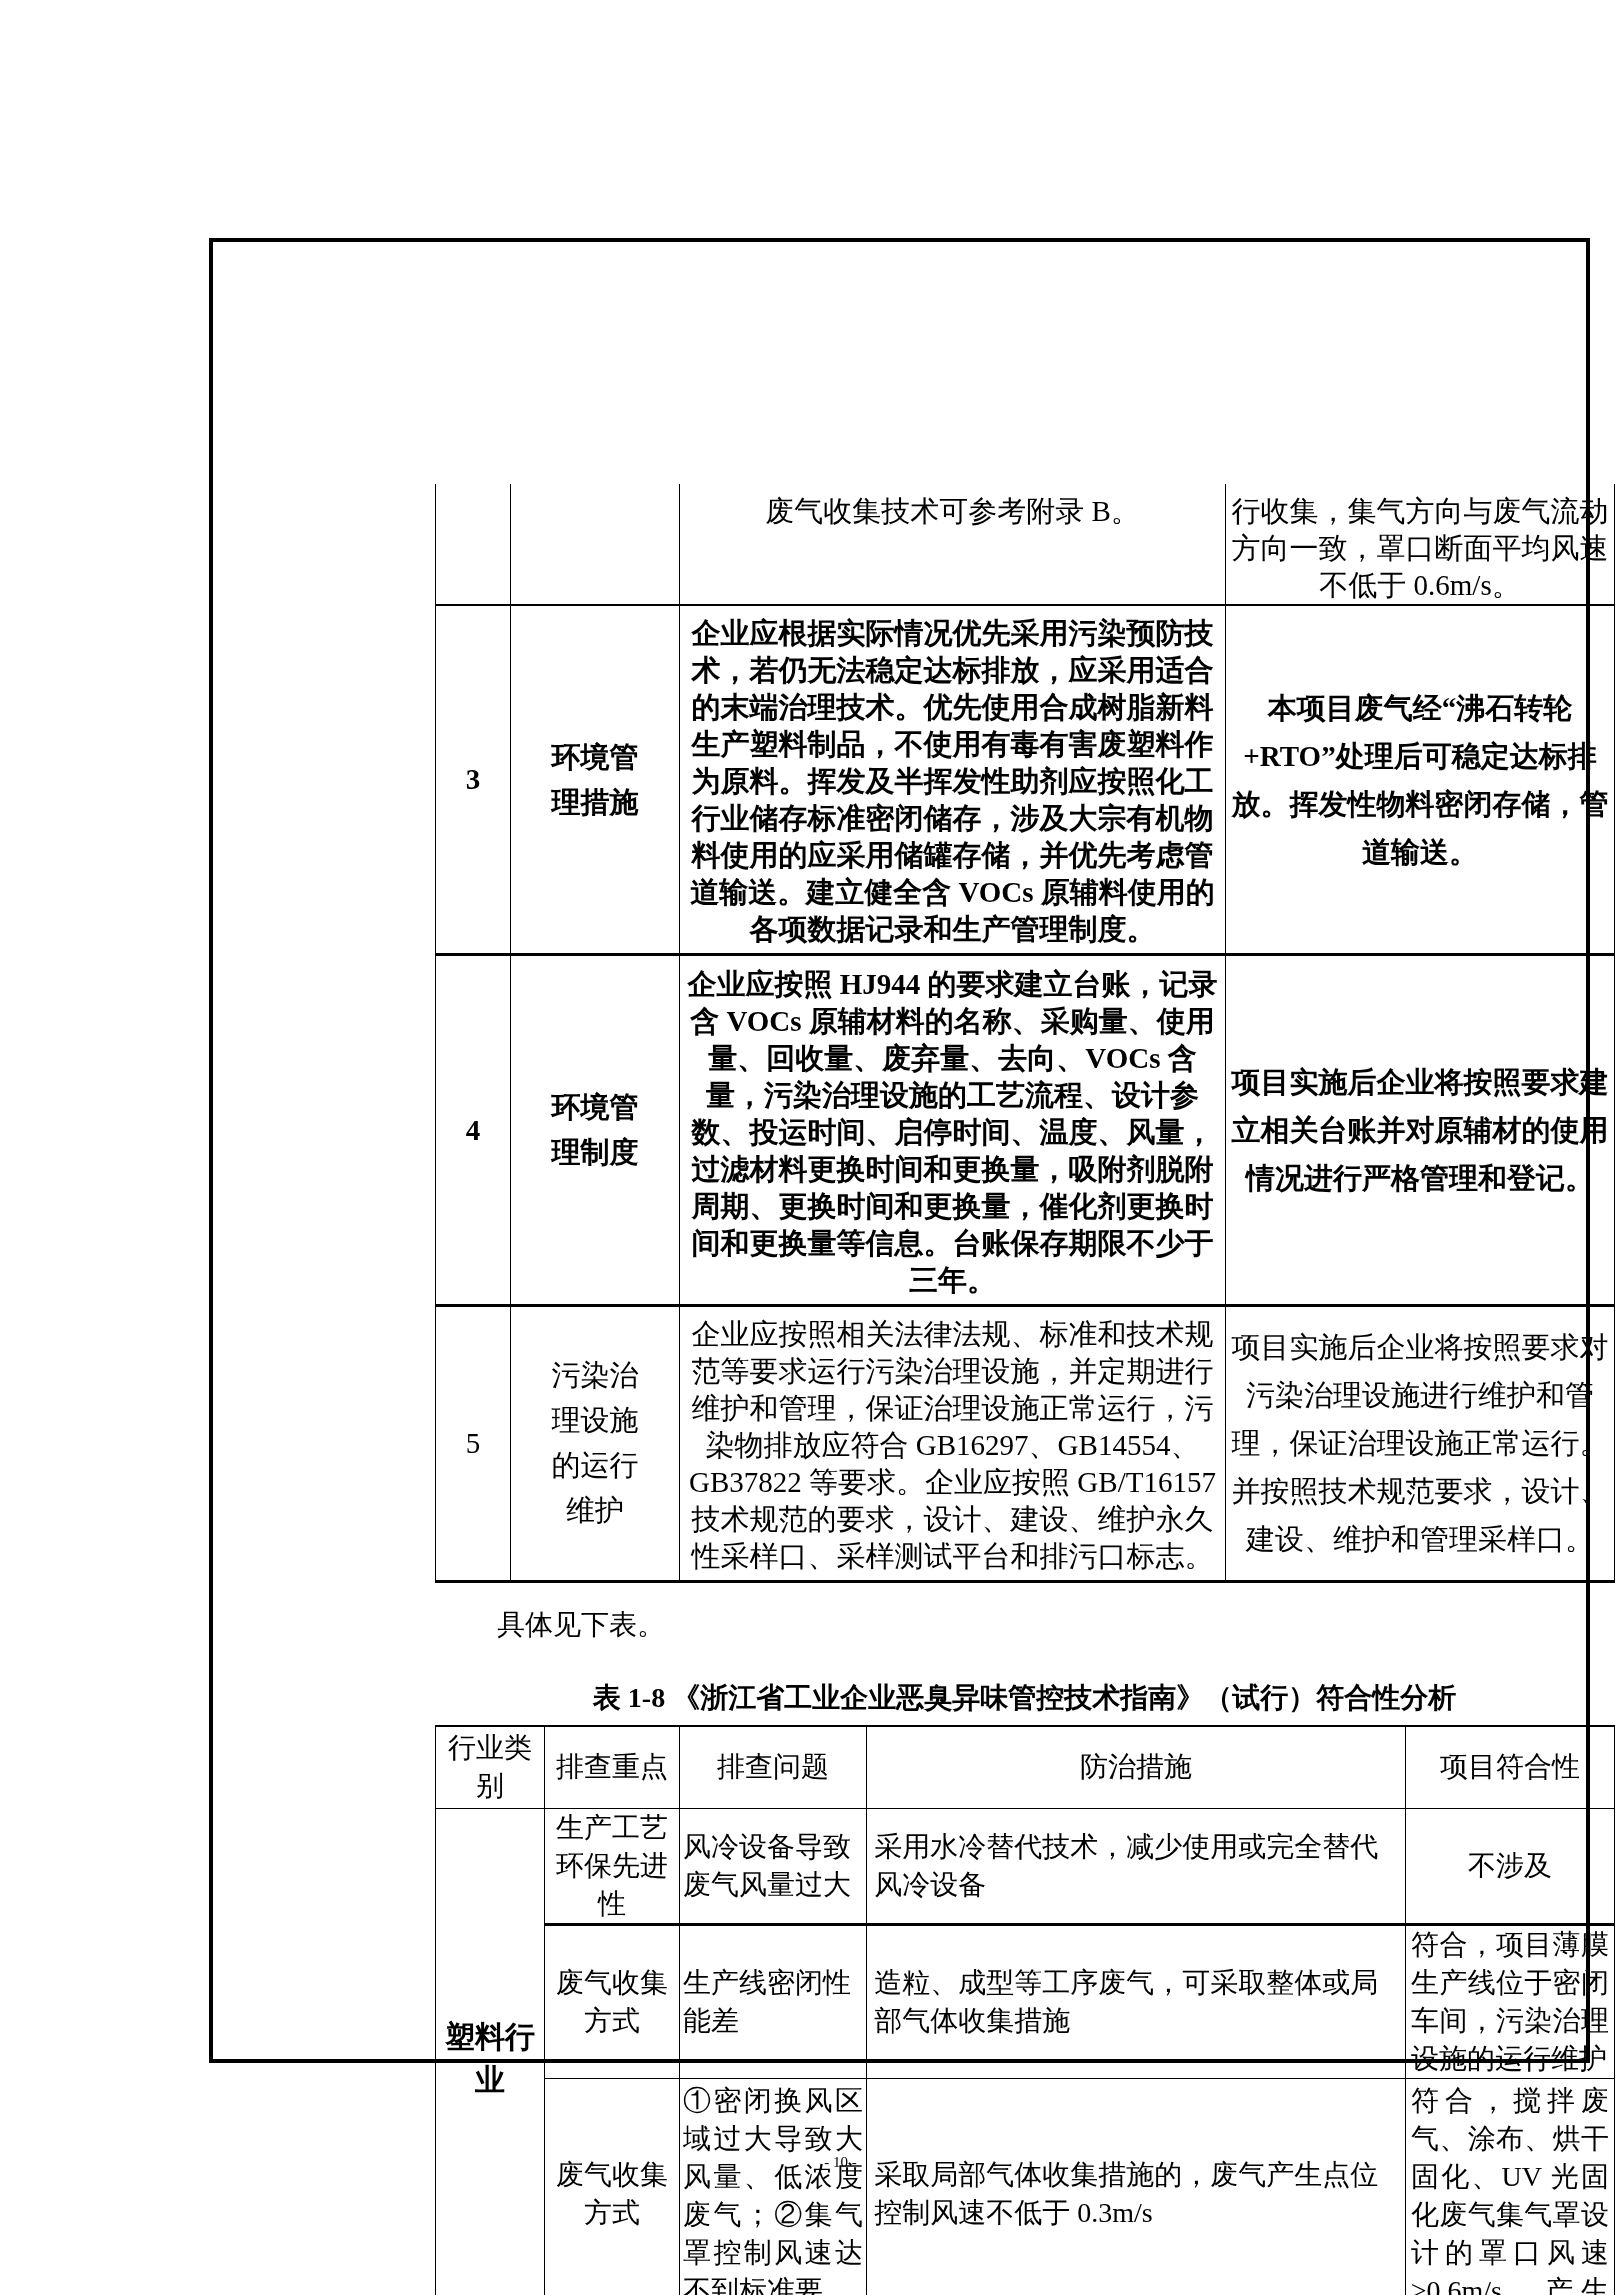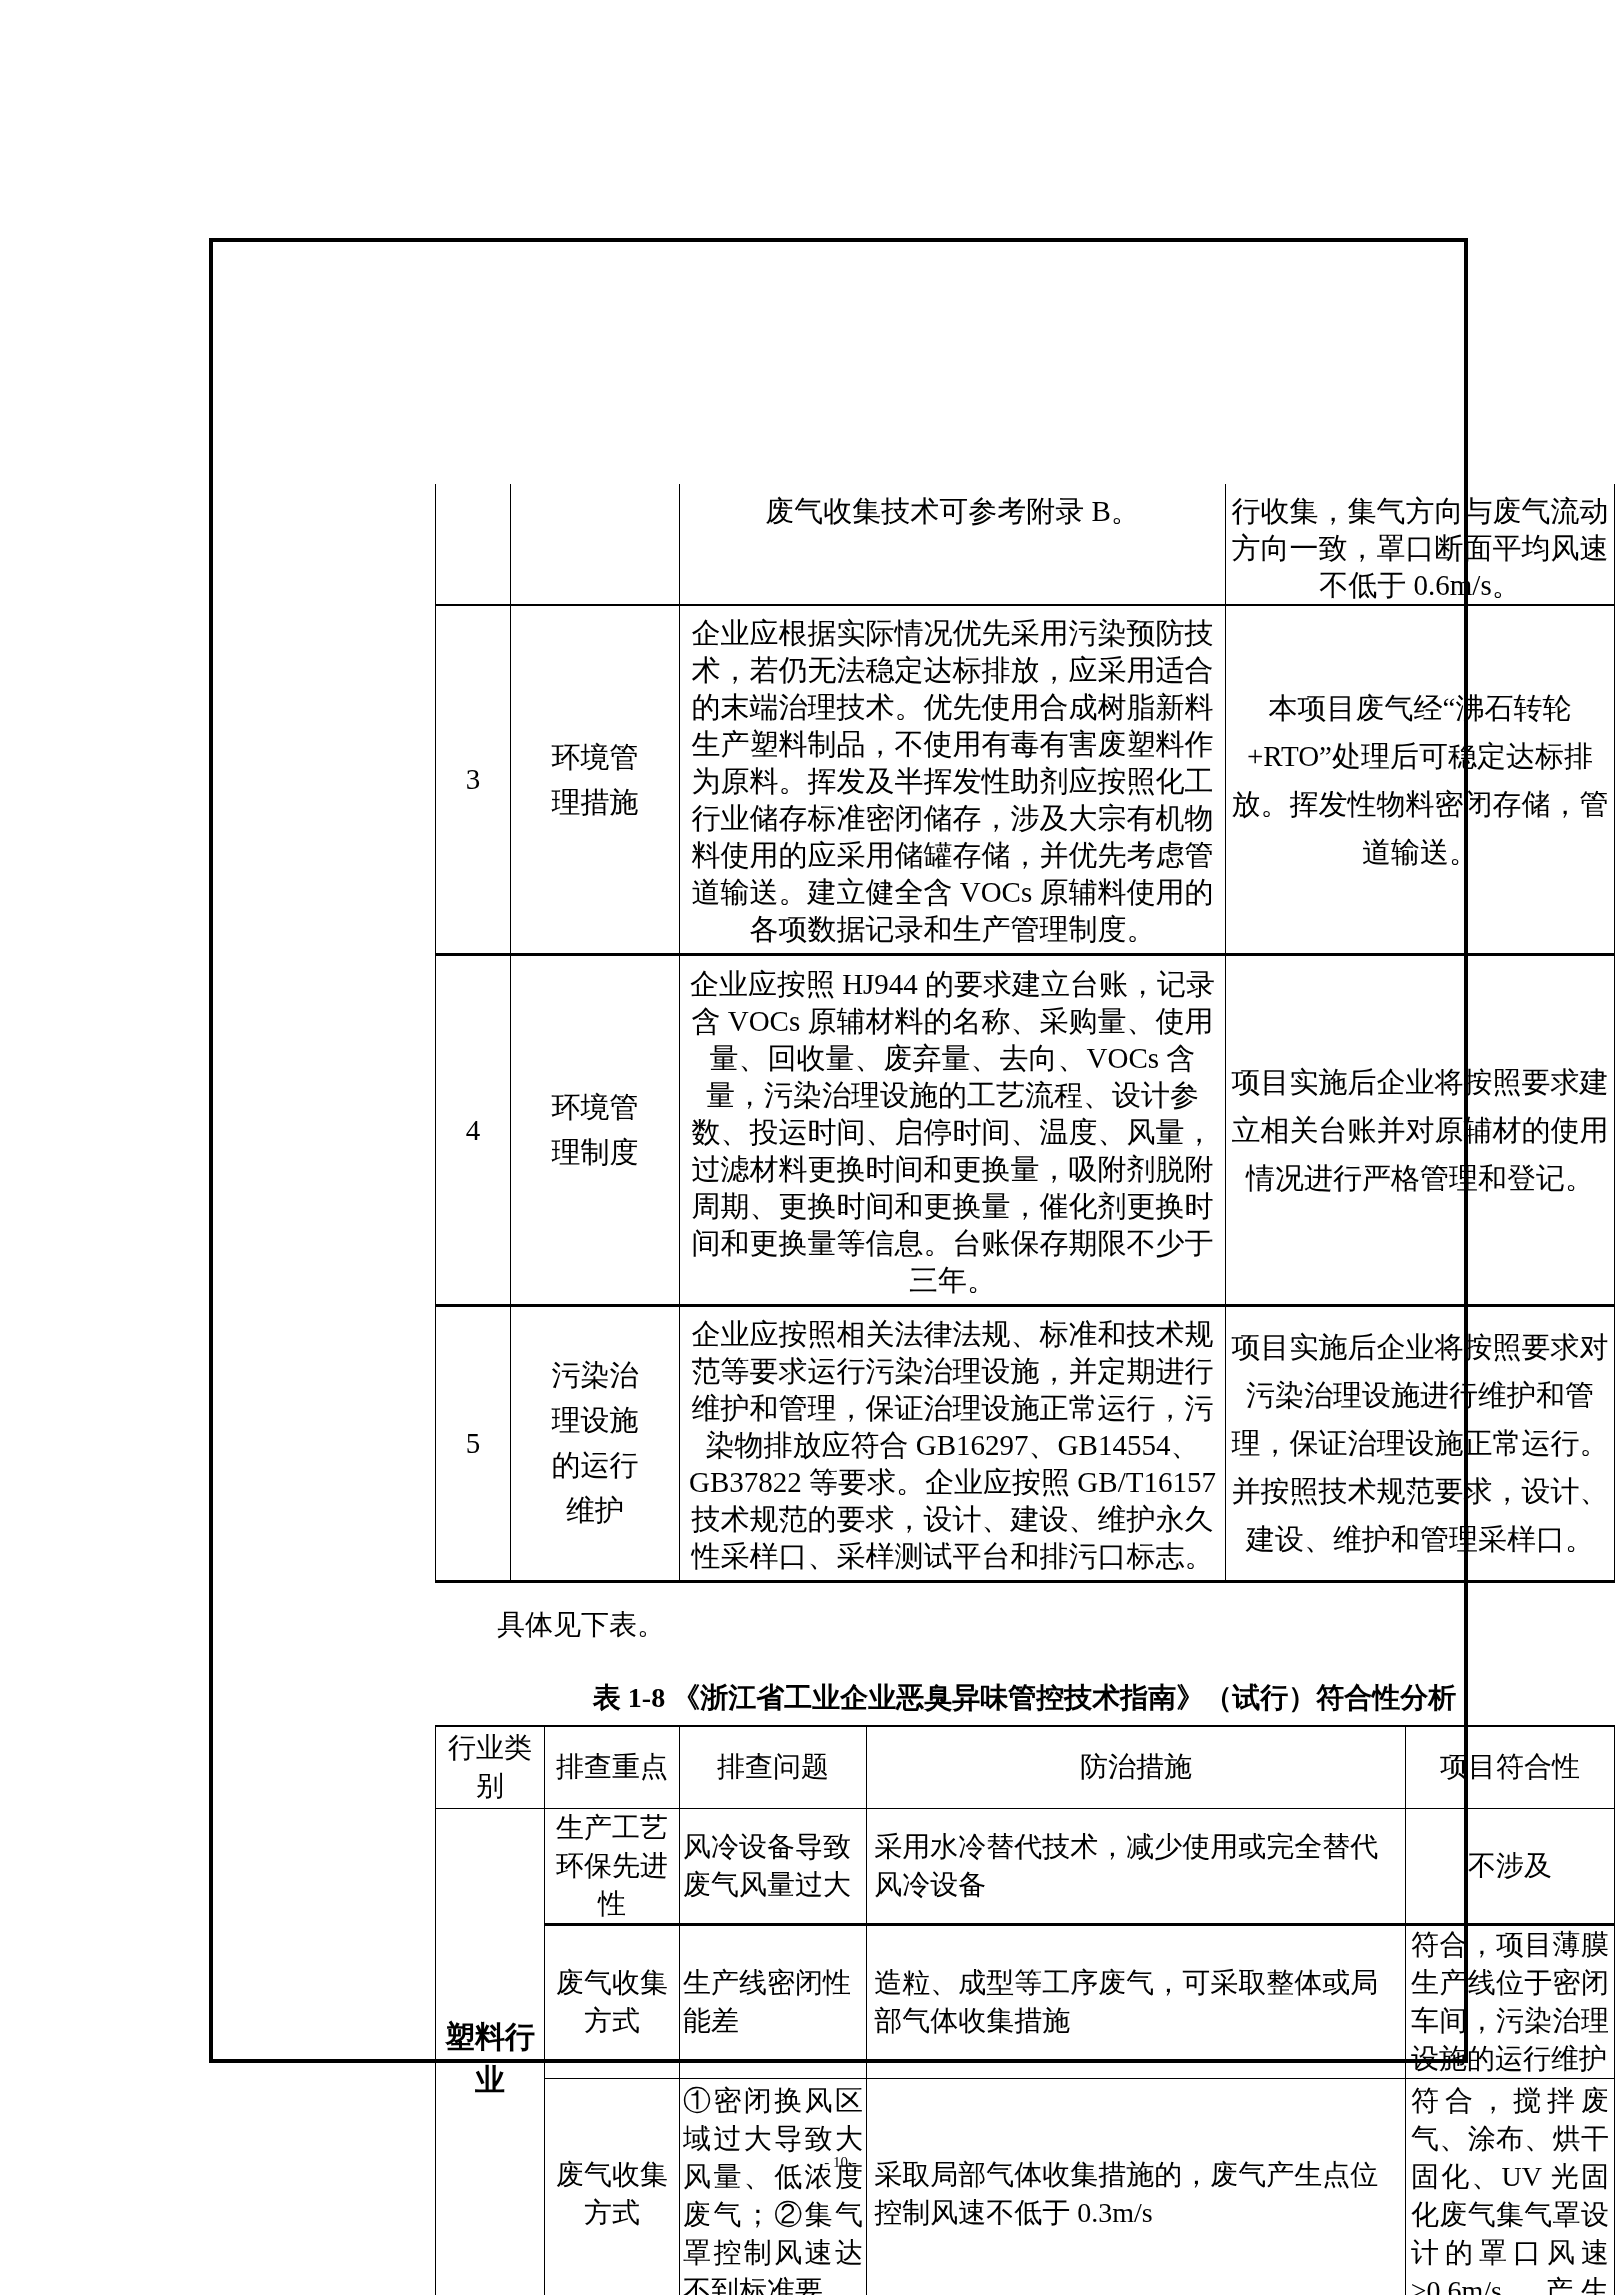"废气收集技术可参考附录 B。" .frame { width: 1259px -> 1381px }
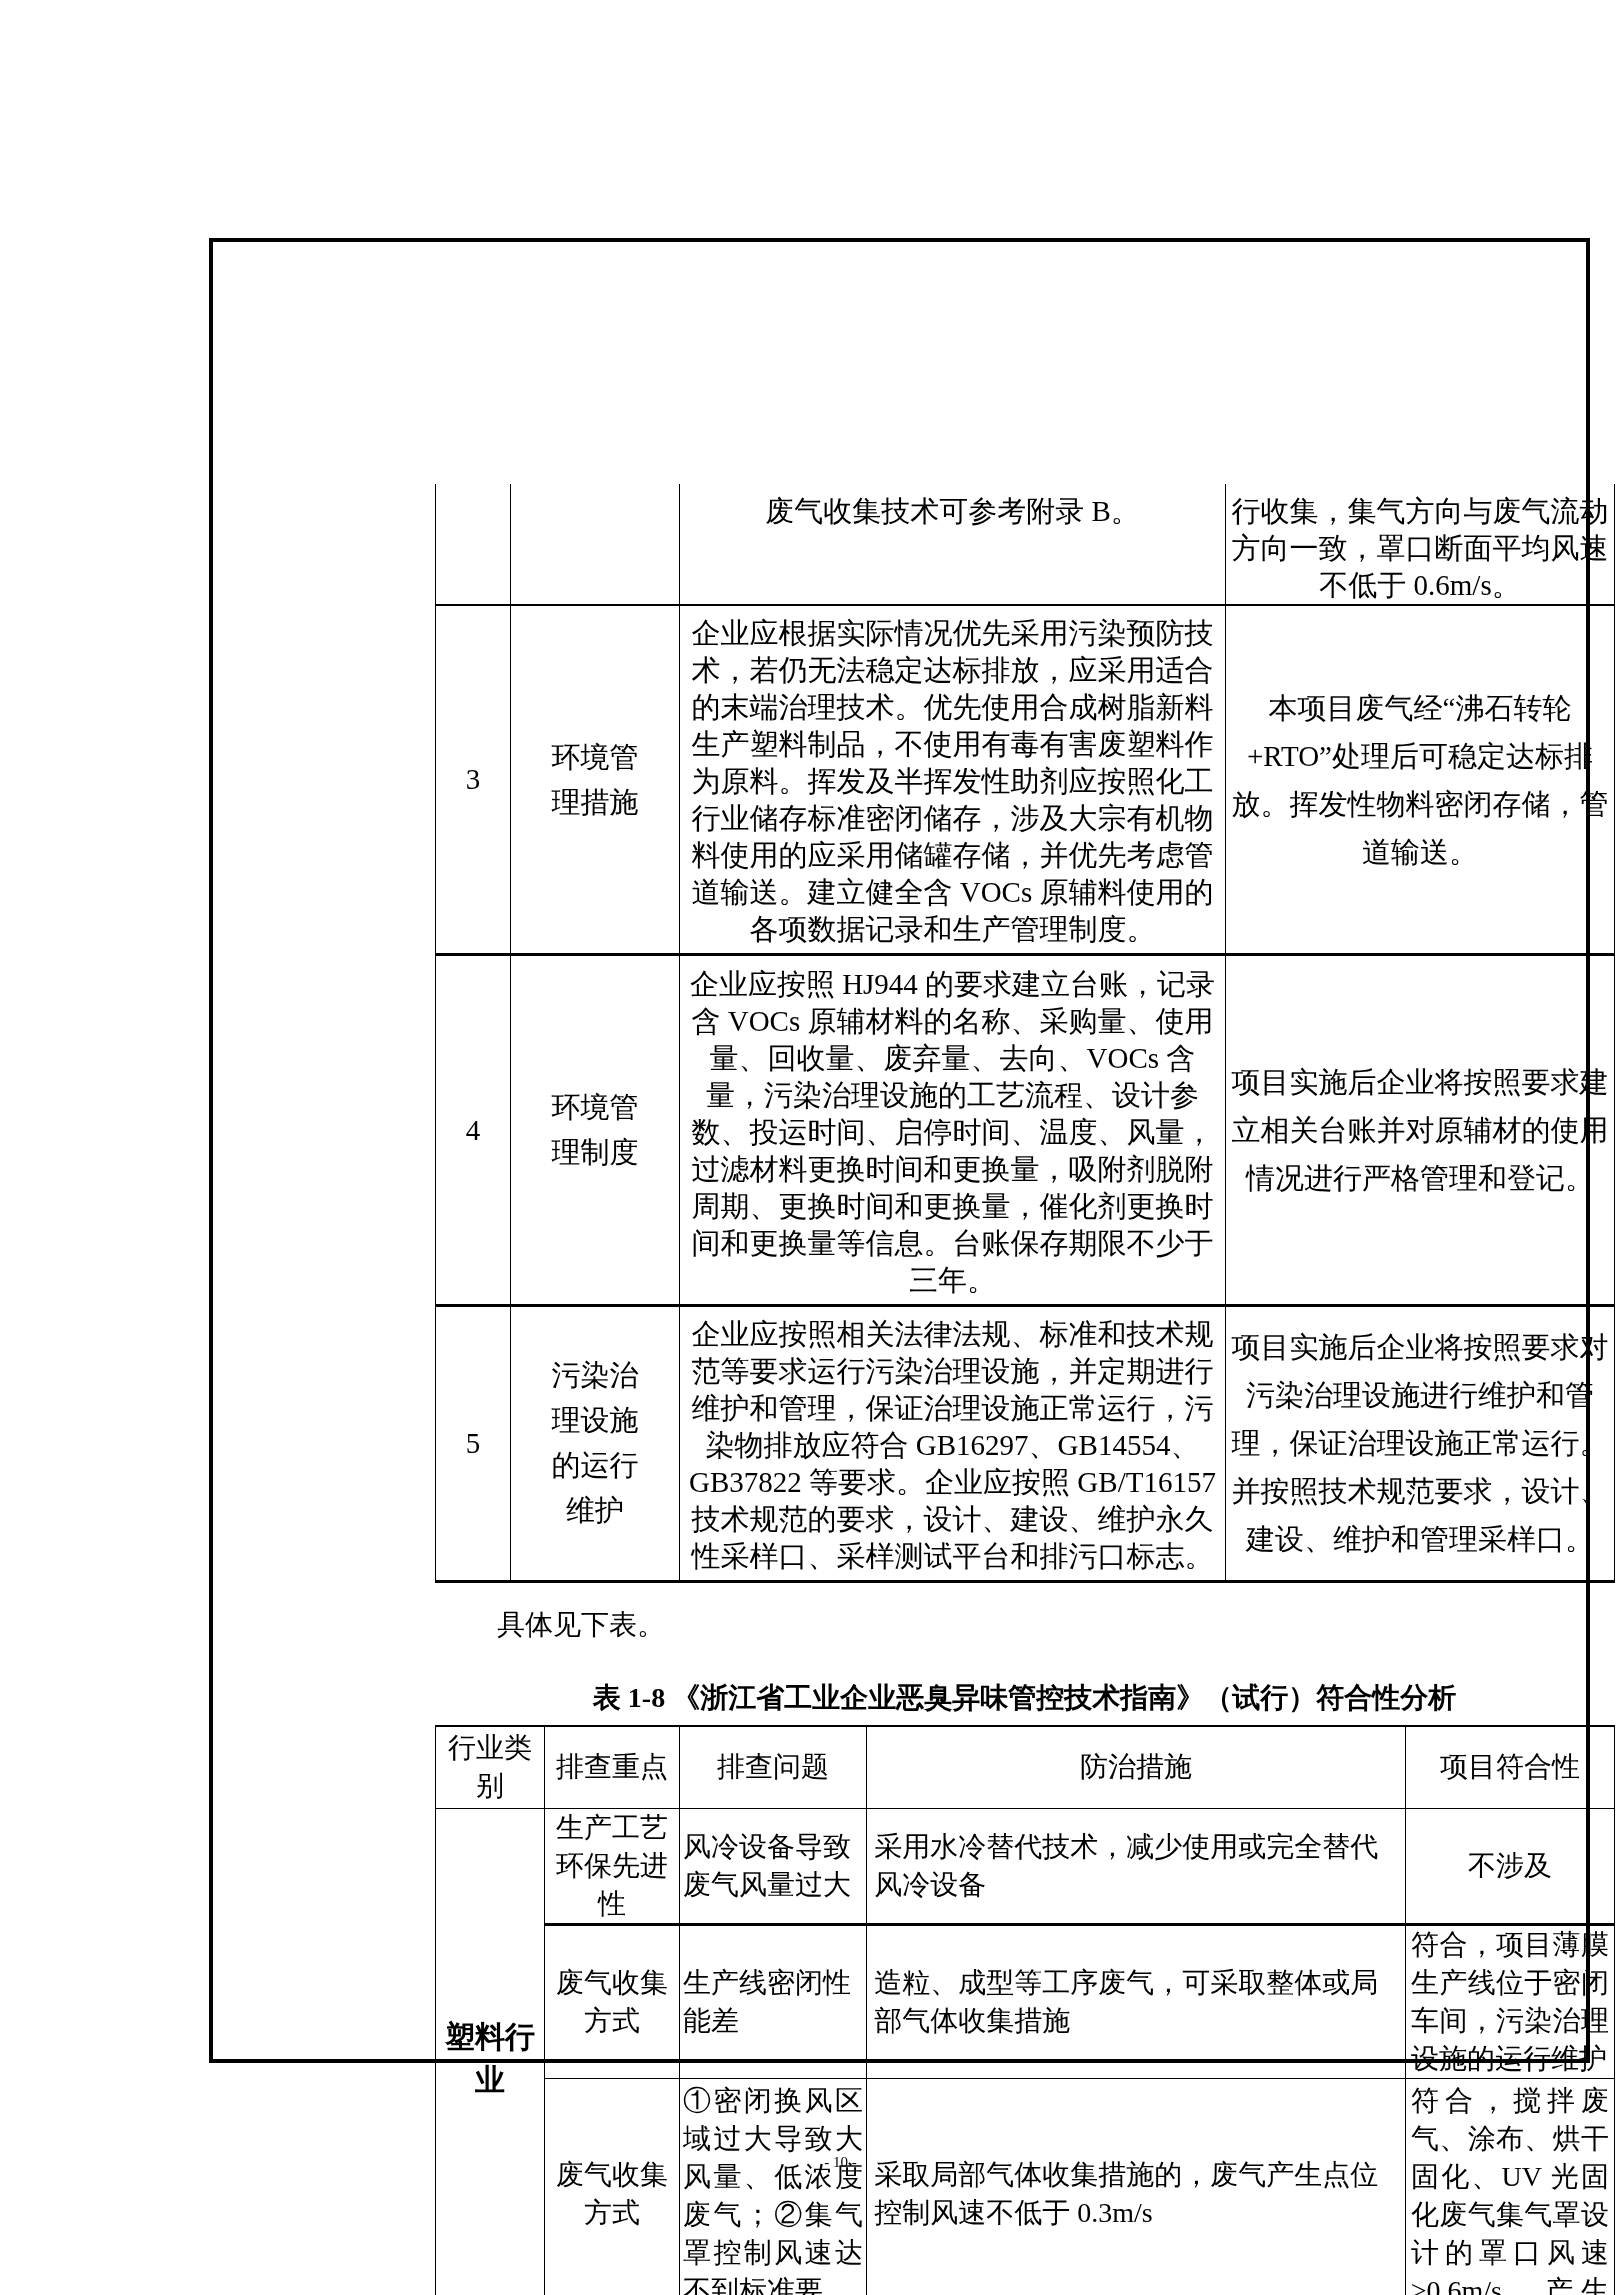"企业应根据实际情况优先采用污染预防技术，若仍无法稳定达标排放，应采用适合的末端治" .t1 tr.r3 td,.t1 tr.r4 td { font-weight: none -> bold }
